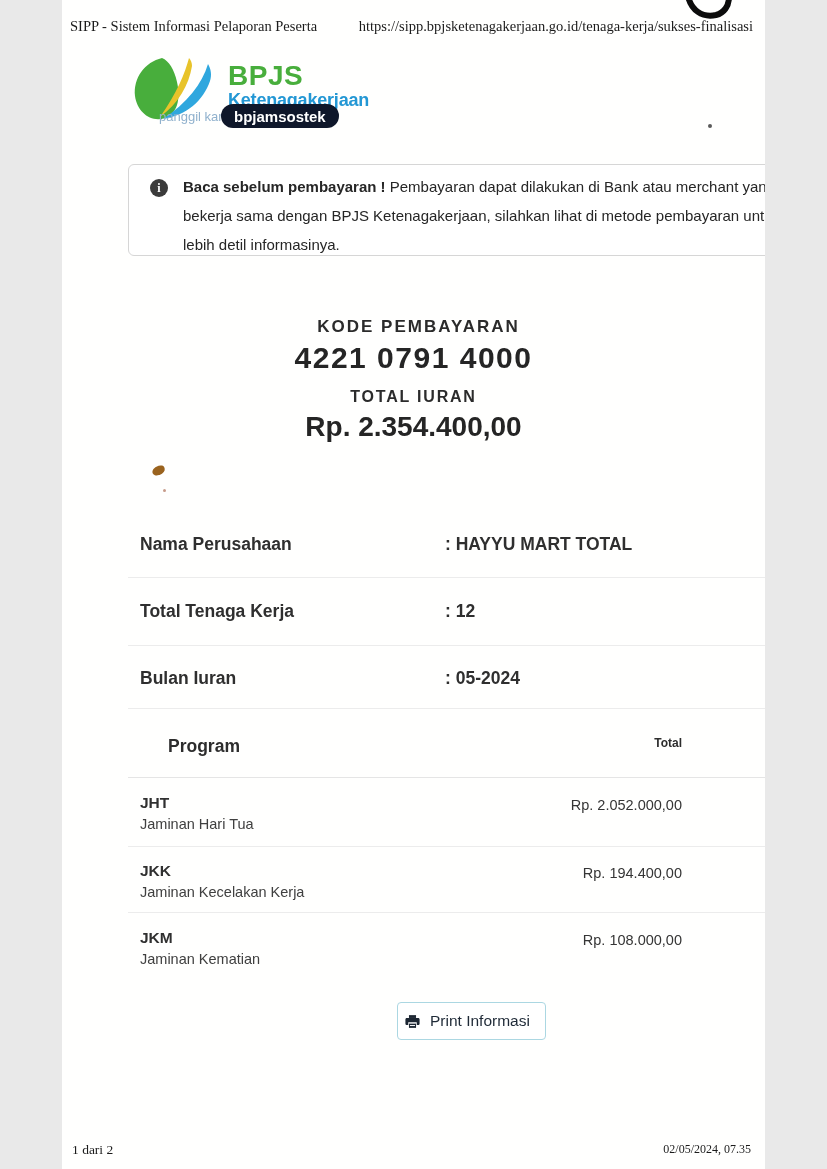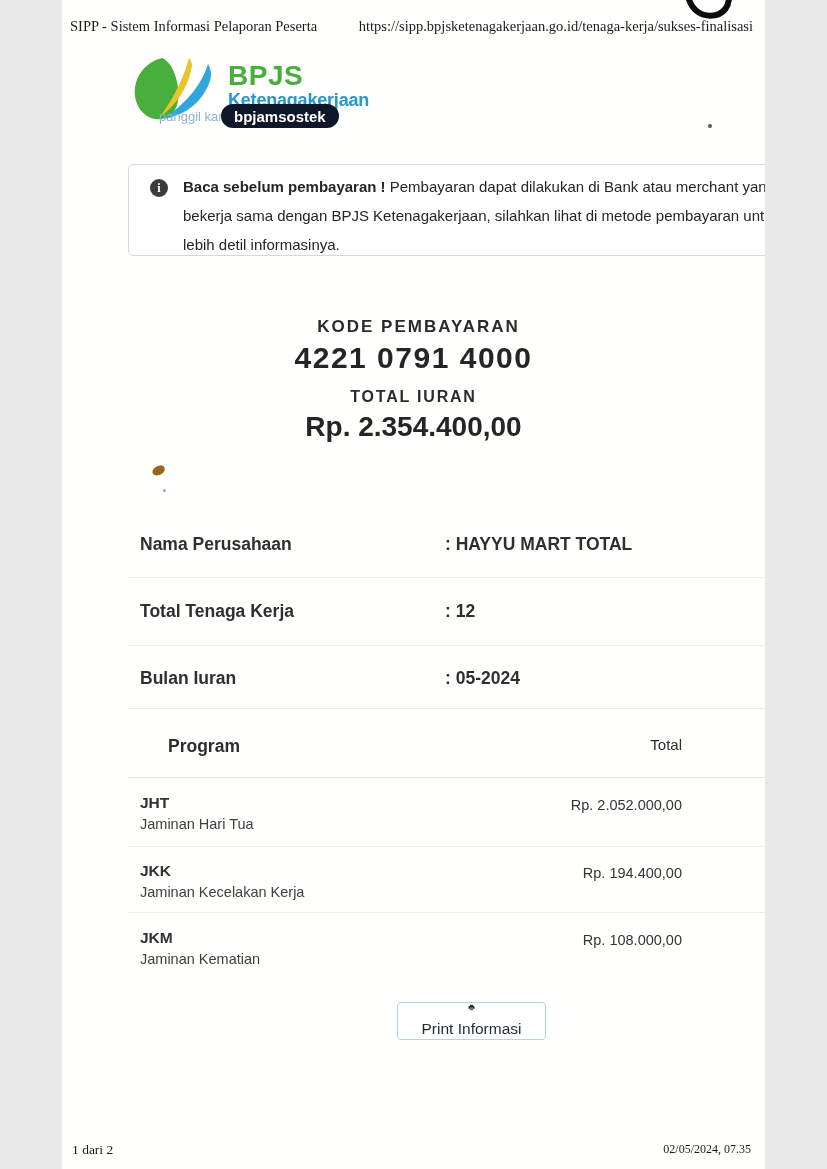"Total" .t-head-r { font-size: 15px -> 12px; font-weight: 400 -> 700 }
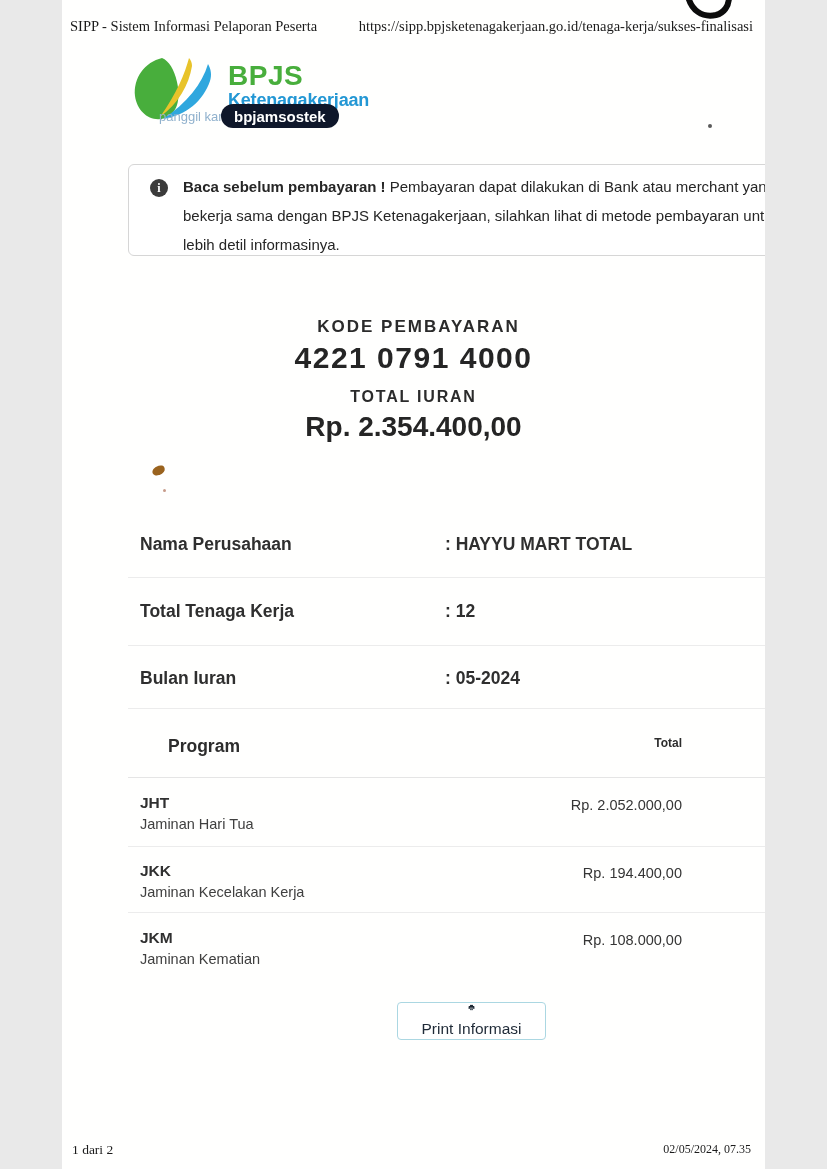"Print Informasi" .print-btn { flex-direction: column -> none }
